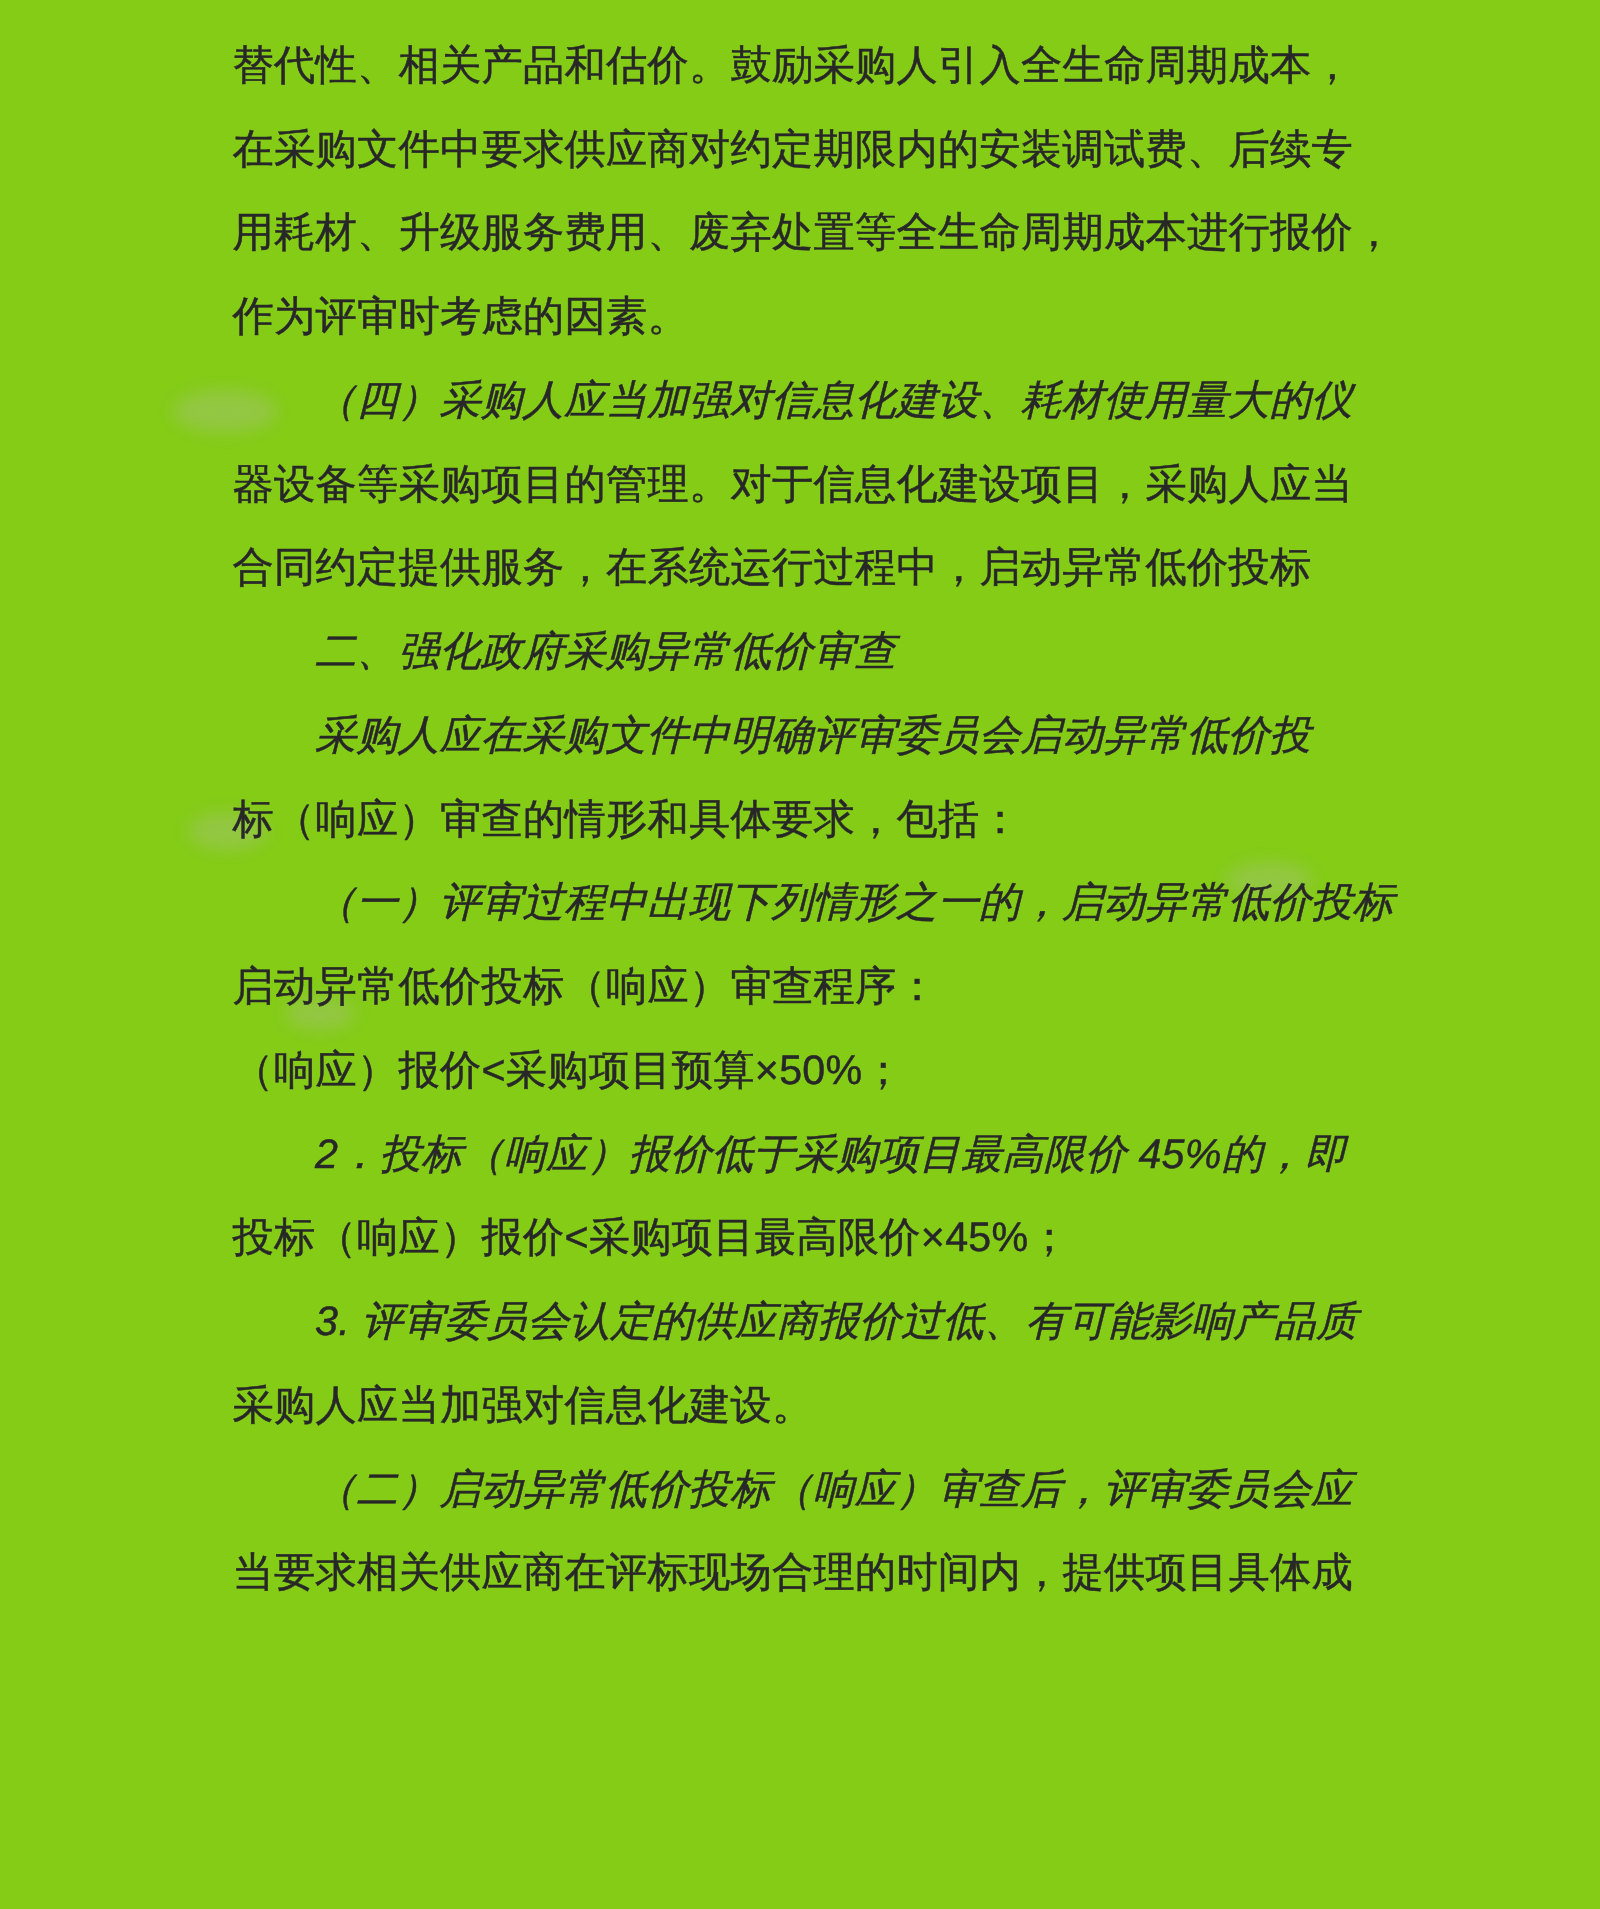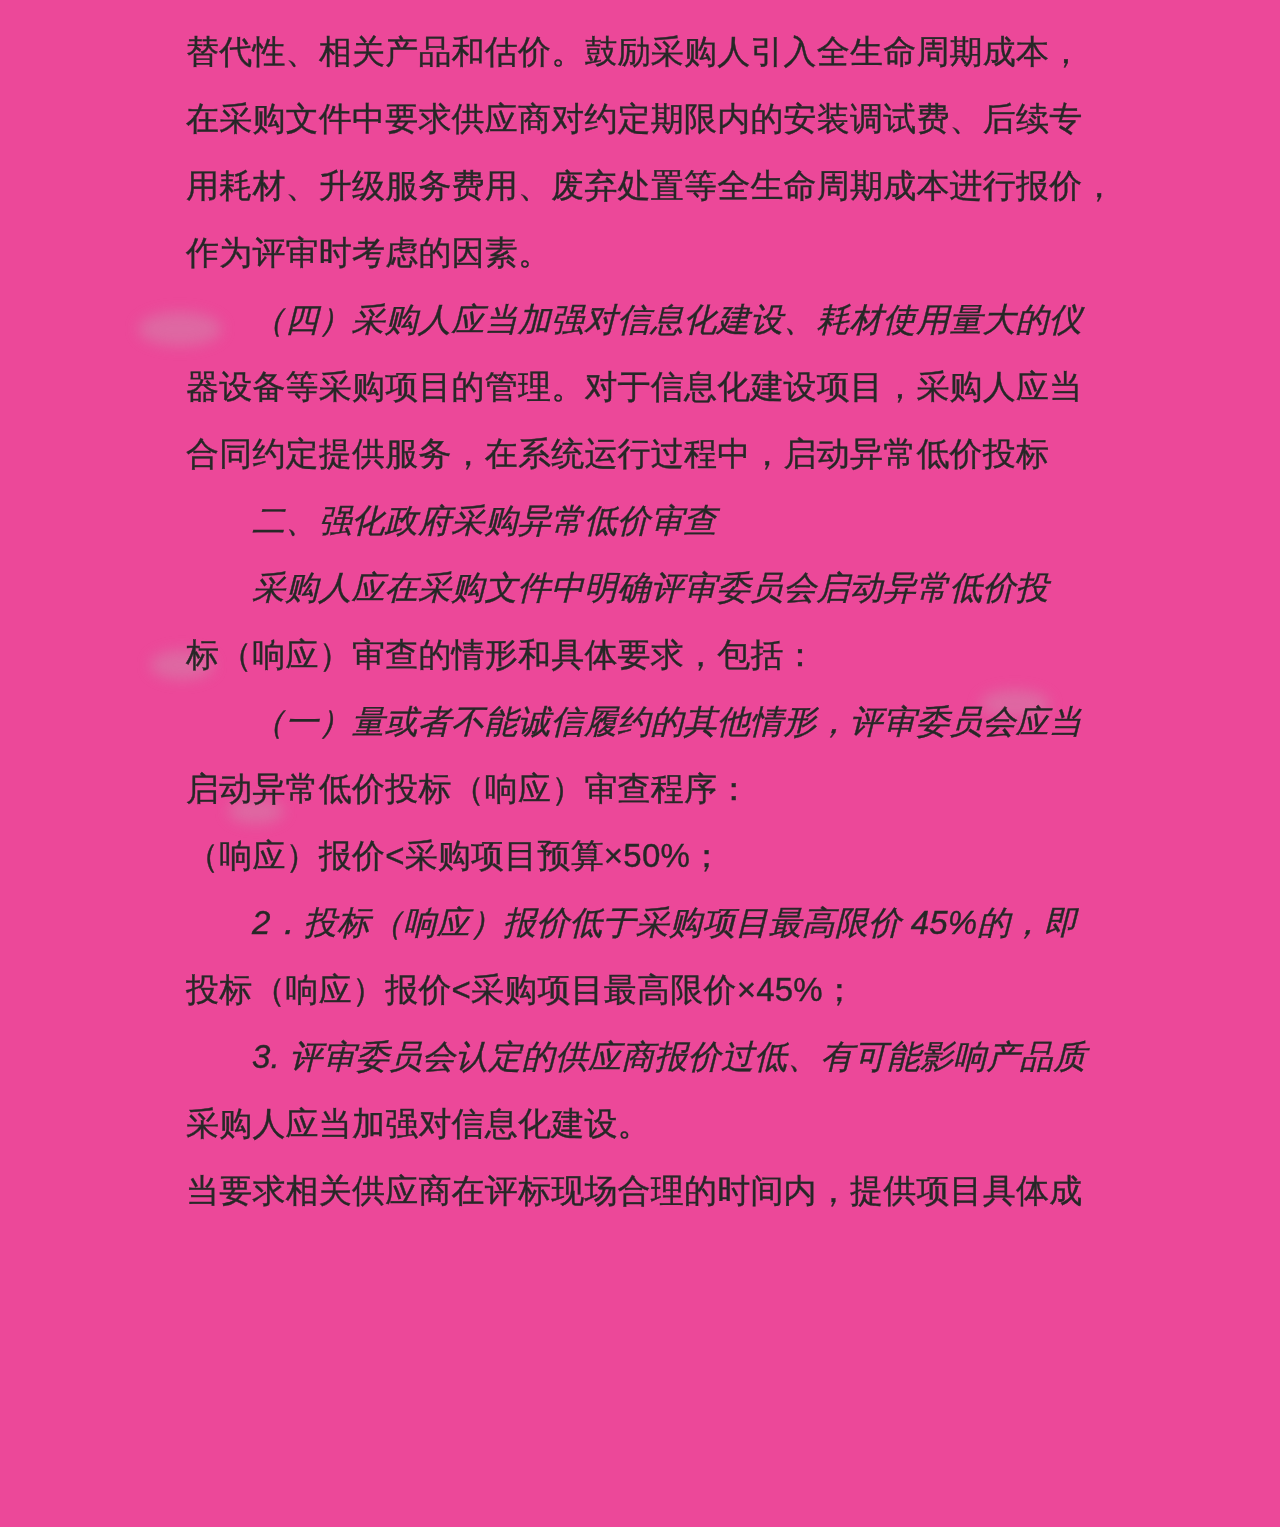"替代性、相关产品和估价。鼓励采购人引入全生命周期成本，" .page { background: #ec4899 -> #84cc16 }
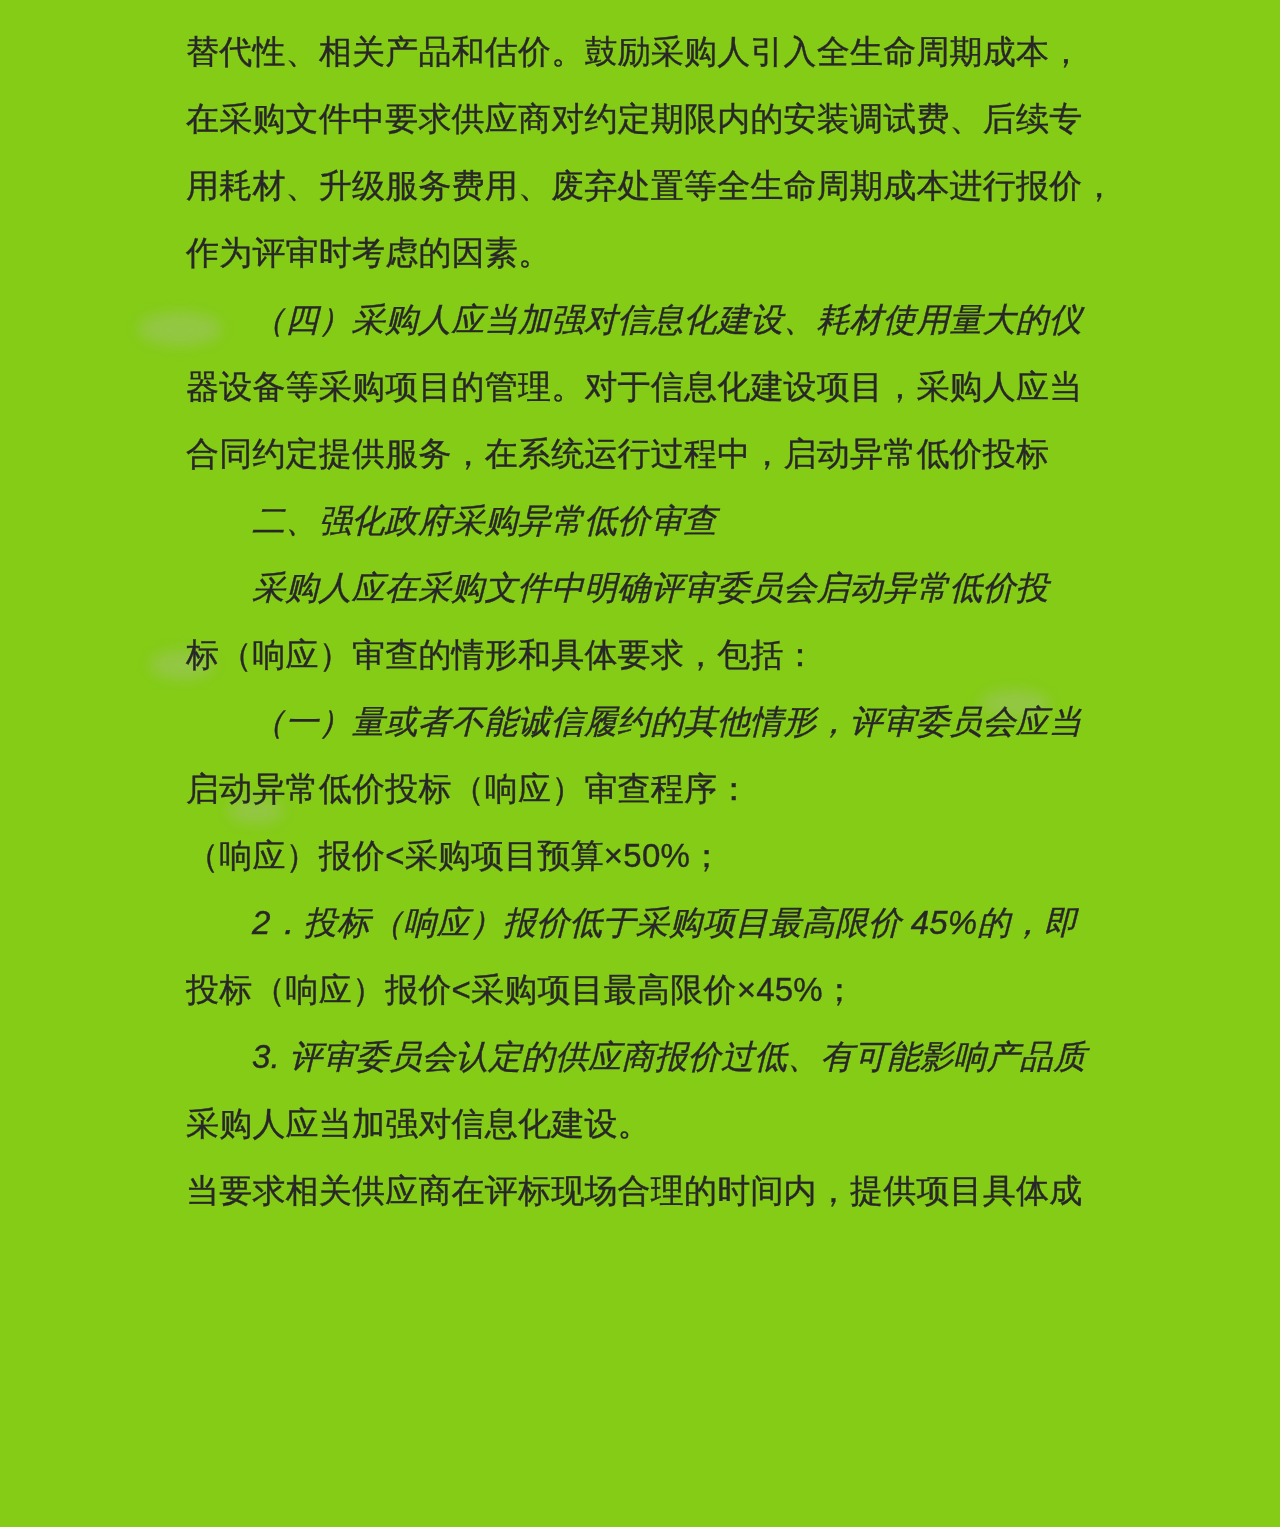"（一）量或者不能诚信履约的其他情形，评审委员会应当" div.line { text: 量或者不能诚信履约的其他情形，评审委员会应当 -> 评审过程中出现下列情形之一的，启动异常低价投标 }
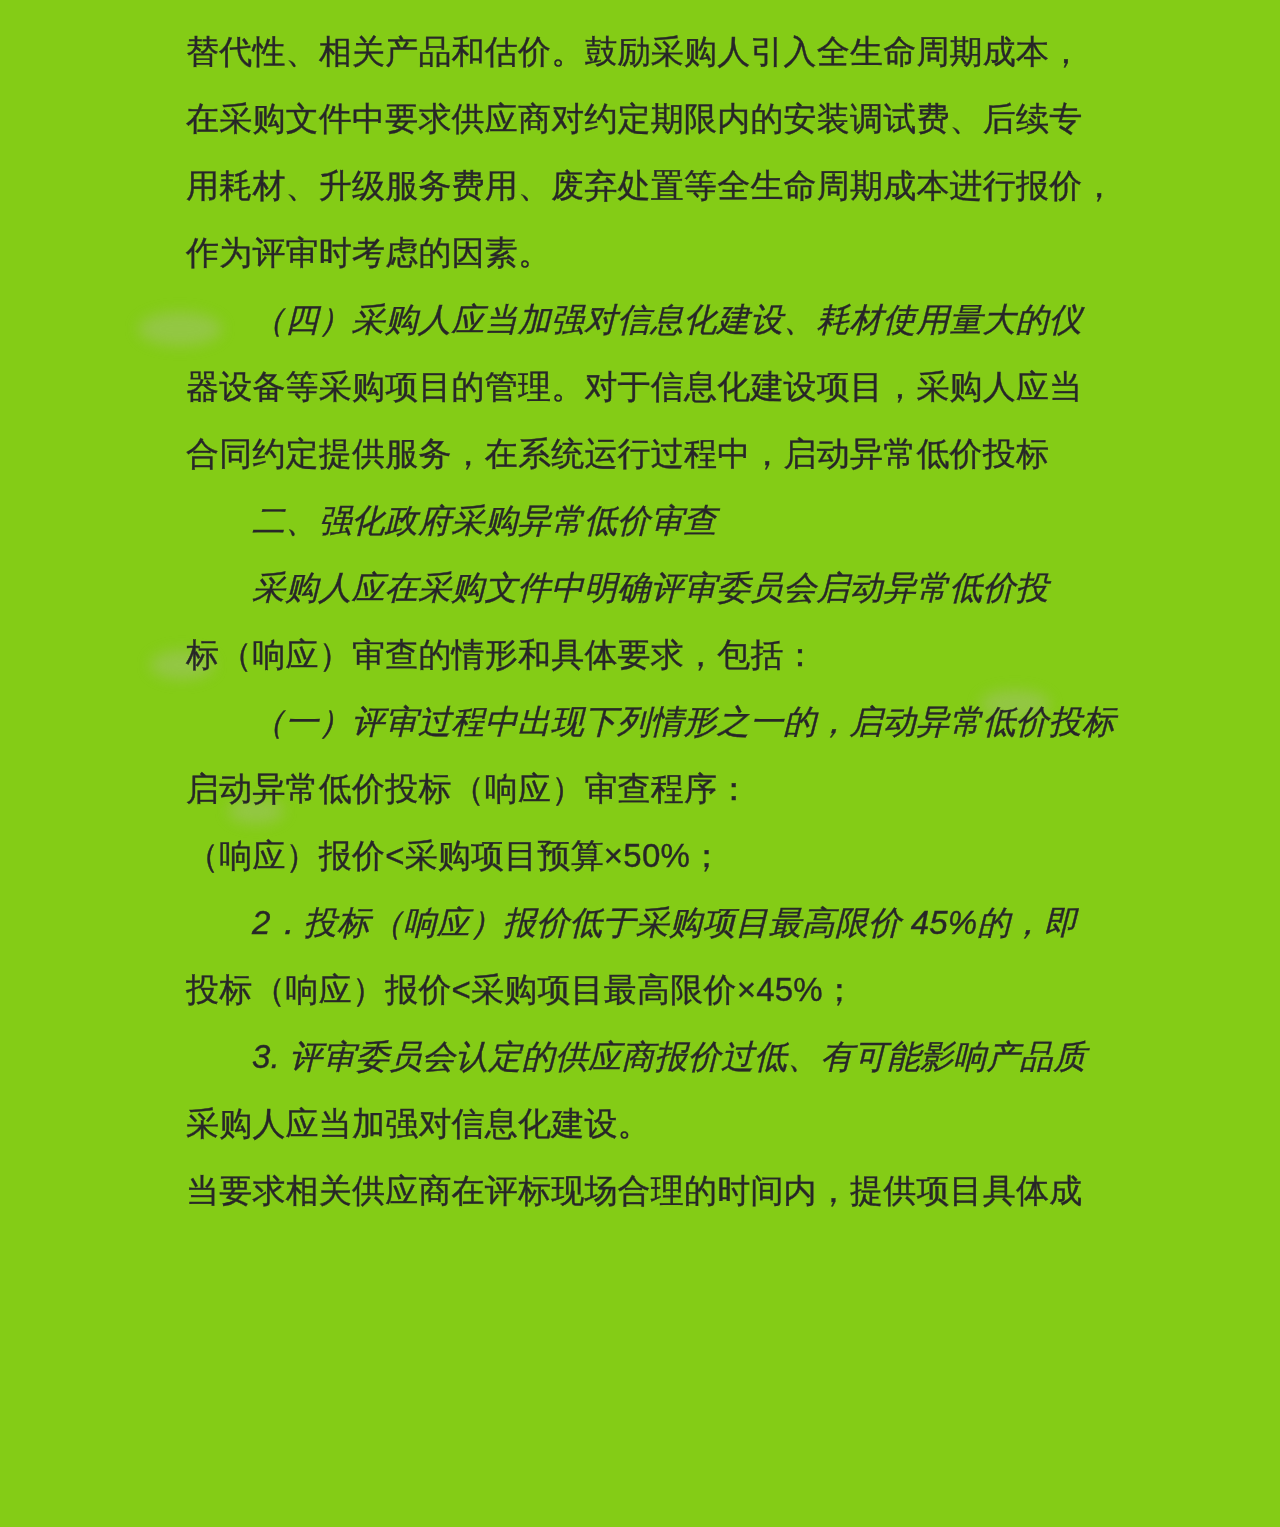"（二）启动异常低价投标（响应）审查后，评审委员会应" div.line { html: none -> <div>（二）启动异常低价投标（响应）审查后，评审委员会应</div> }
